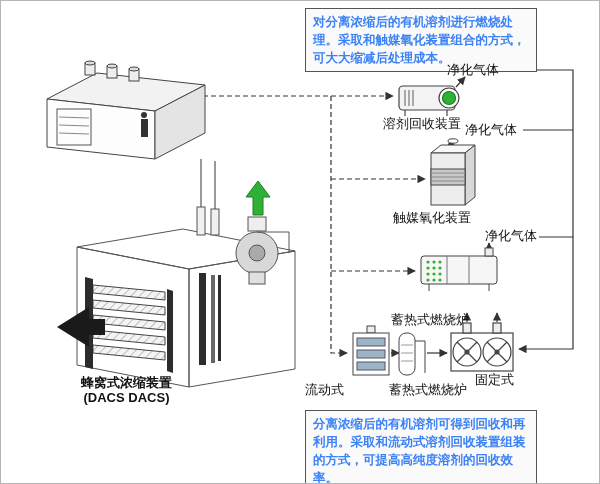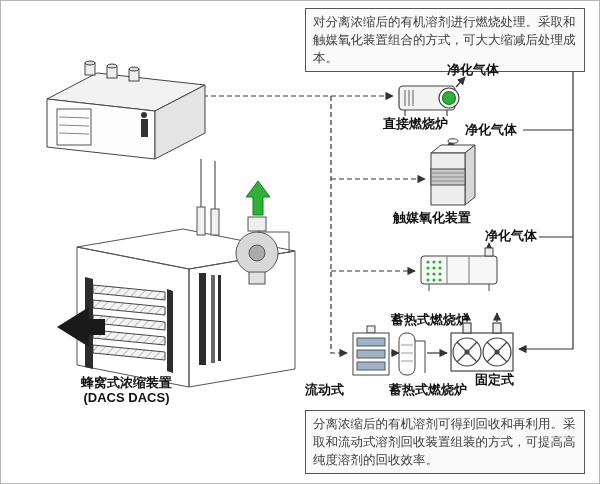"对分离浓缩后的有机溶剂进行燃烧处理。采取和触媒氧化装置组合的方式，可大大缩减后处" .note { color: #404040 -> #3b82f6; font-weight: normal -> bold; width: 280px -> 232px }
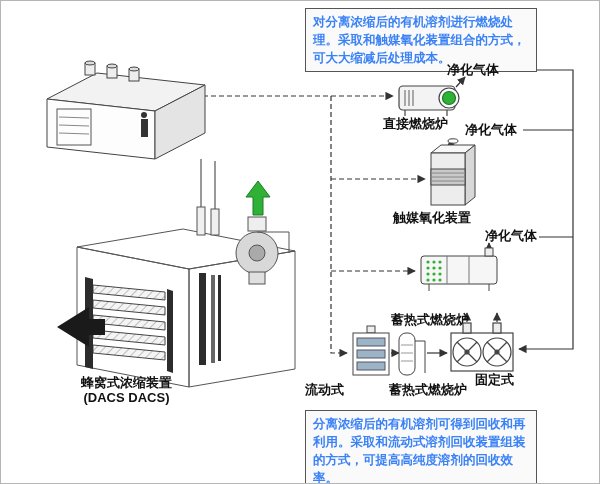"净化气体" .lbl { font-weight: bold -> normal }
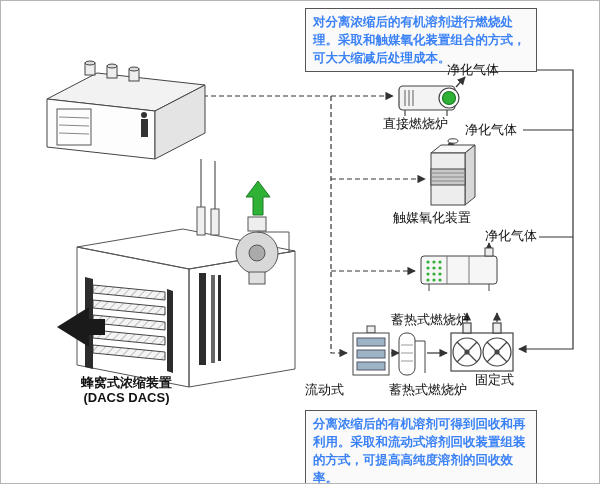"直接燃烧炉" div.lbl { text: 直接燃烧炉 -> 溶剂回收装置 }
